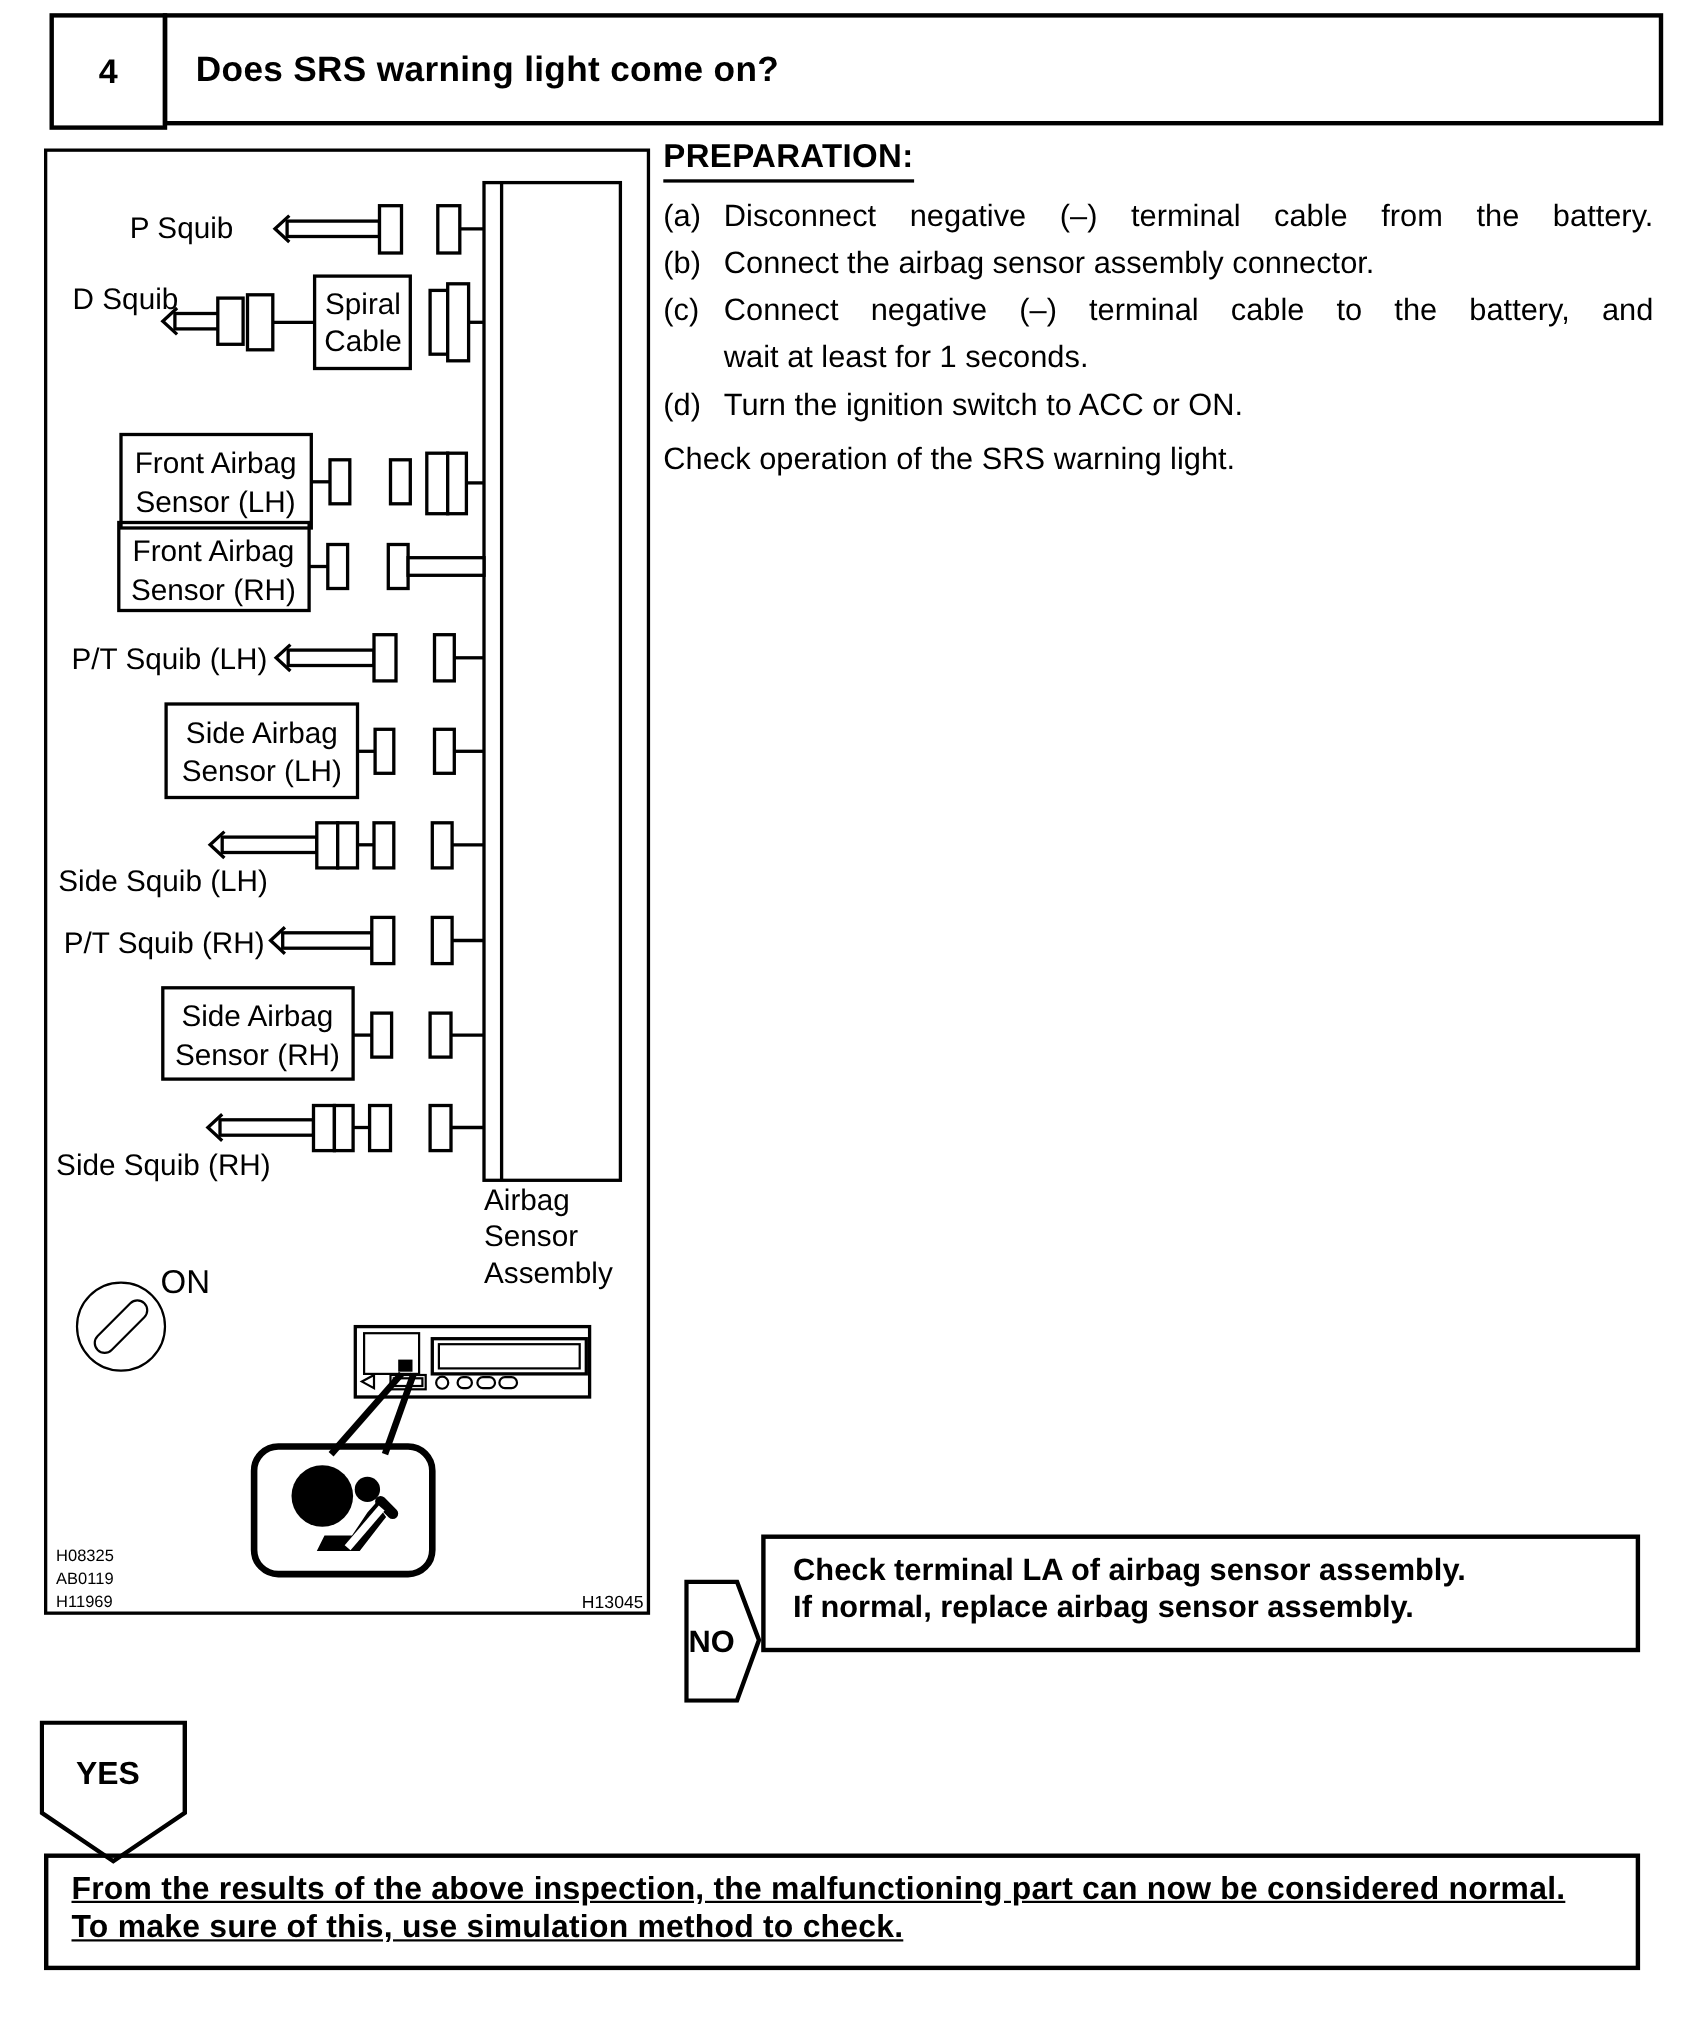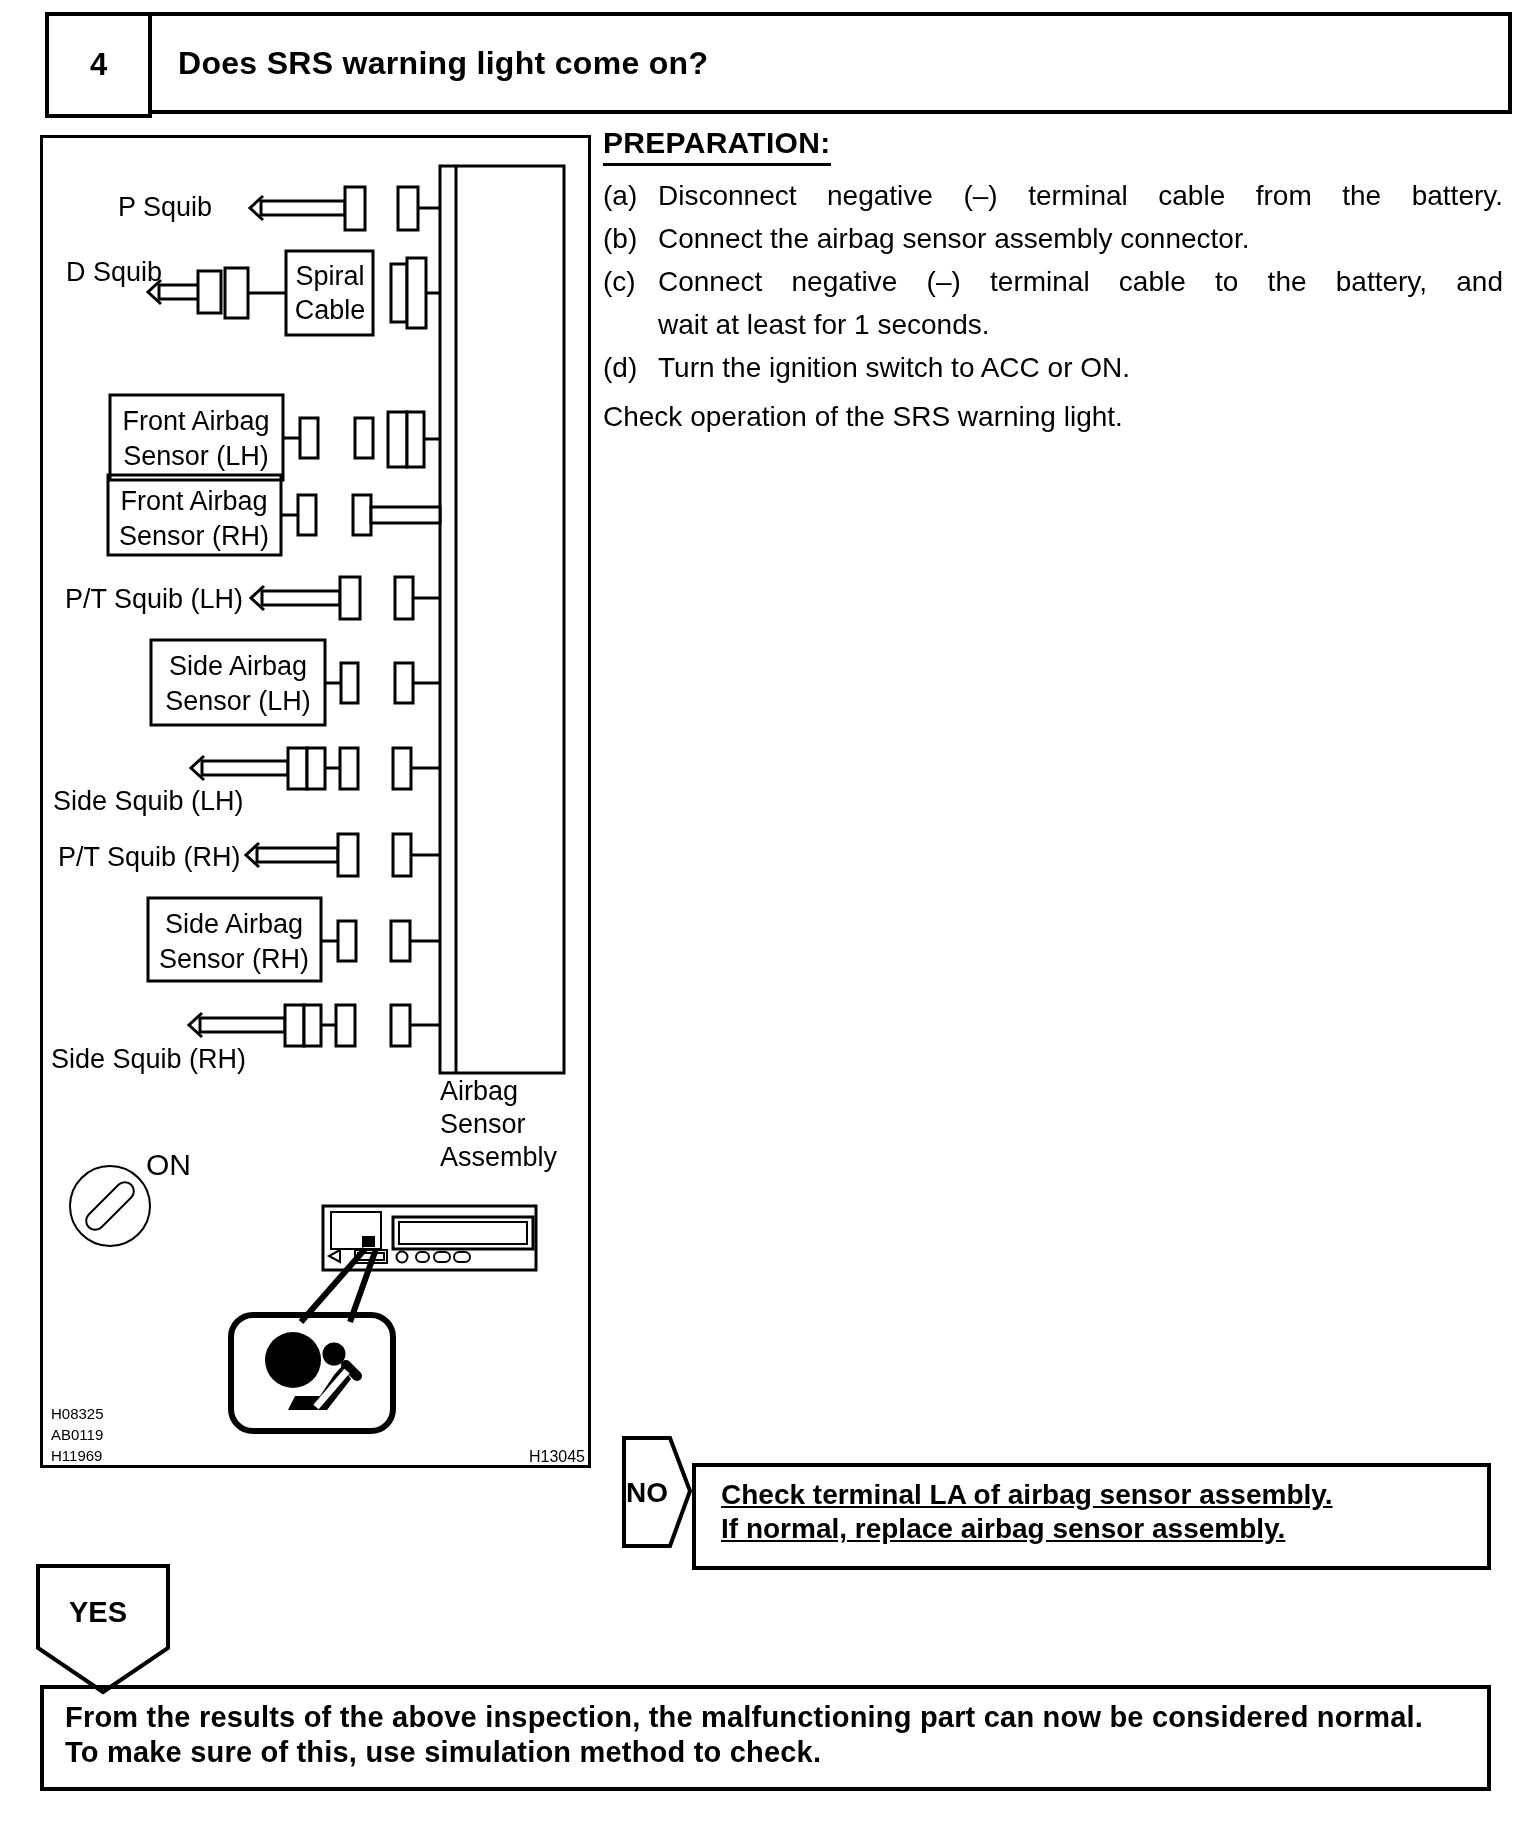"Check terminal LA of airbag" .no-box { text-decoration: underline -> none; top: 1463px -> 1395px }
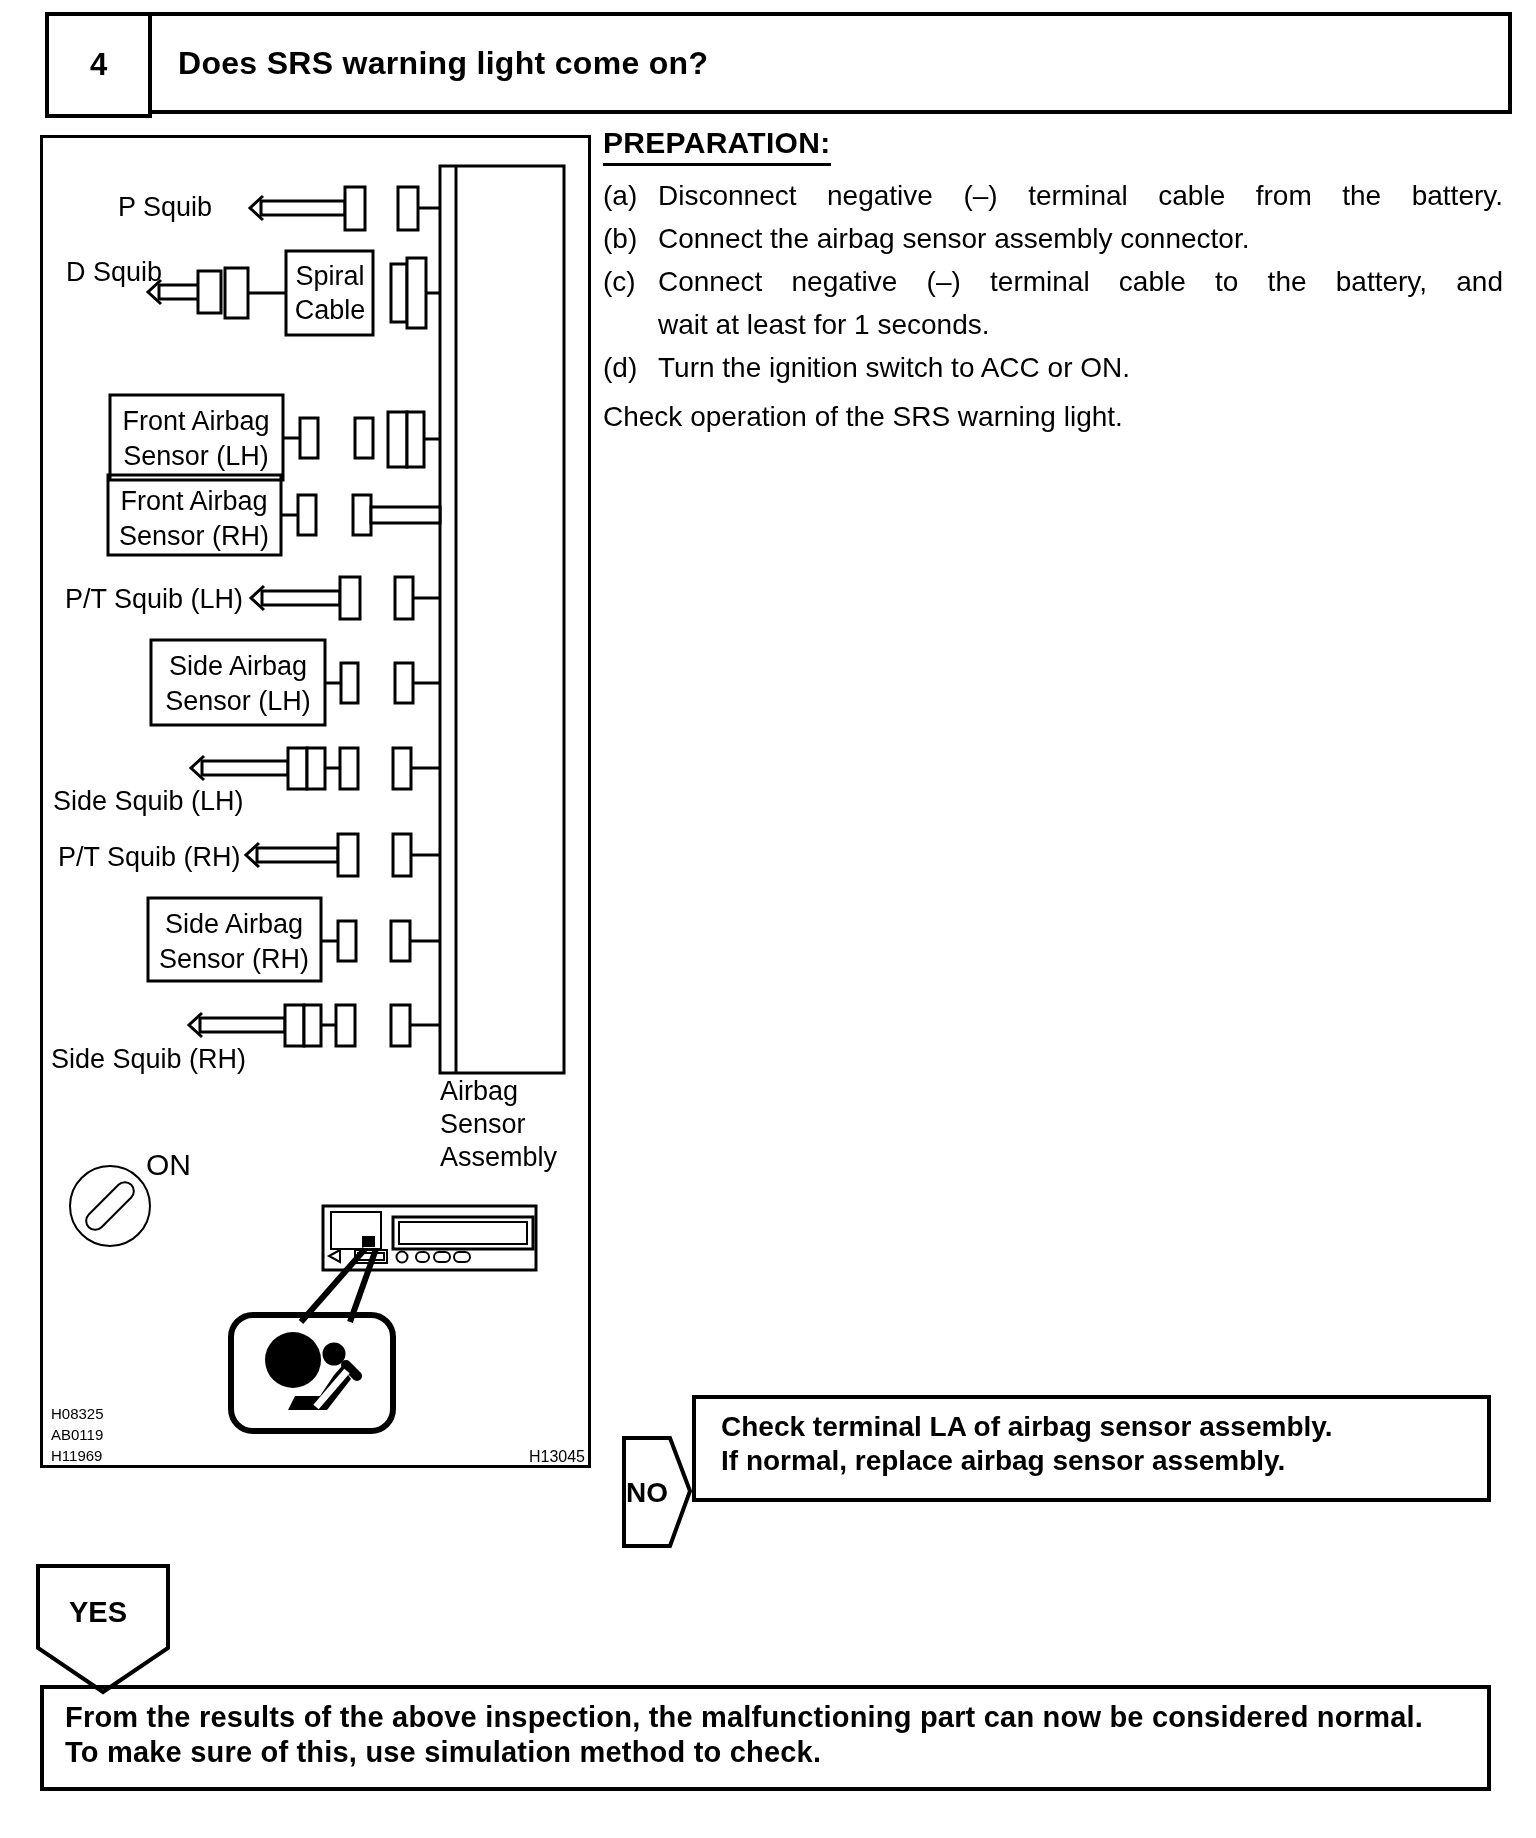"From the results of the" .conclusion { text-decoration: none -> underline }
